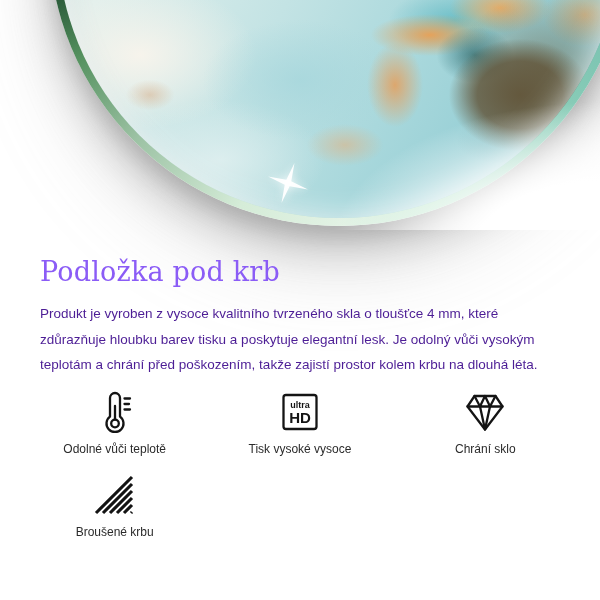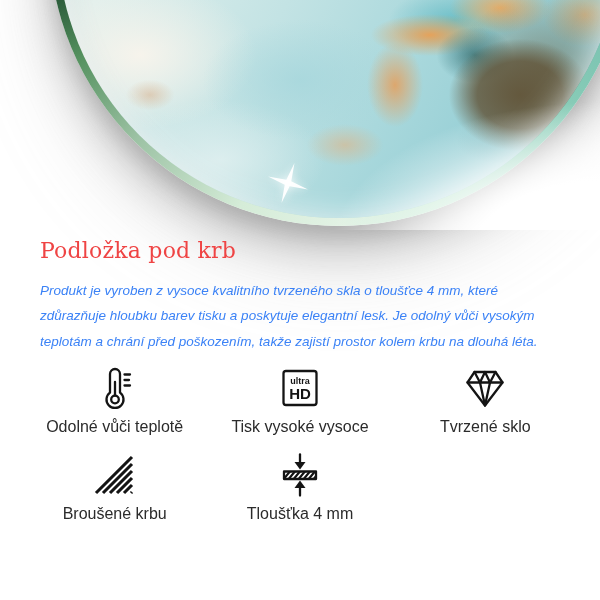"Podložka pod krb" .page-title { color: #ef4444 -> #8b5cf6; font-size: 22px -> 27px; margin: 7px 0 0 -> 24px 0 0 }
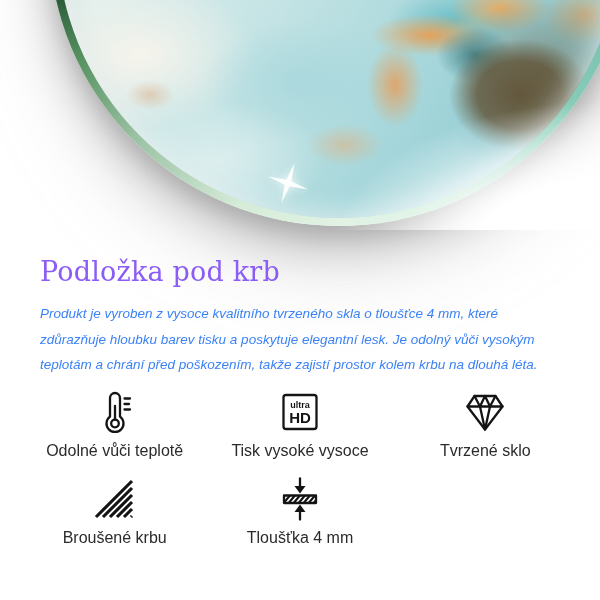"Produkt je vyroben z vysoce" .desc { color: #3b82f6 -> #4c1d95; font-style: italic -> none }
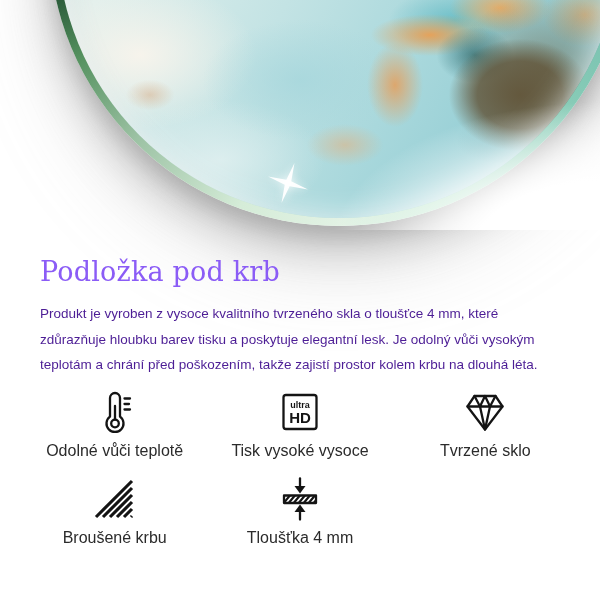"Odolné vůči teplotě" .feature .flabel { font-size: 16px -> 12px }
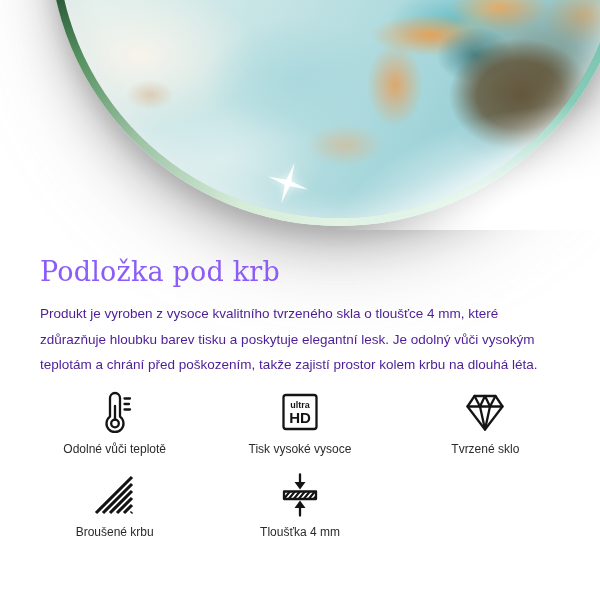"Tvrzené sklo" div.flabel { text: Tvrzené -> Chrání }
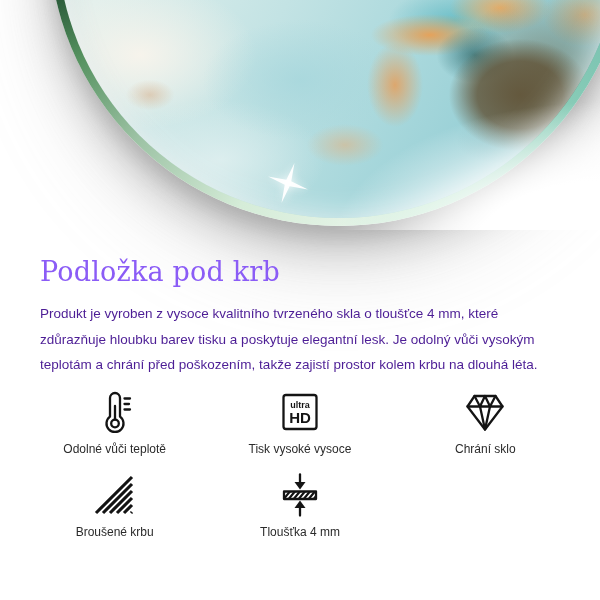"Tloušťka 4 mm" div.feature { html: <div> <svg> <defs> <clipPath> <rect></rect> </clipPath> </defs> <line></line> <path></path> <rect></rect> <g> <path></path> </g> <path></path> <line></line> </svg> <div>Tloušťka 4 mm</div> </div> -> none }
